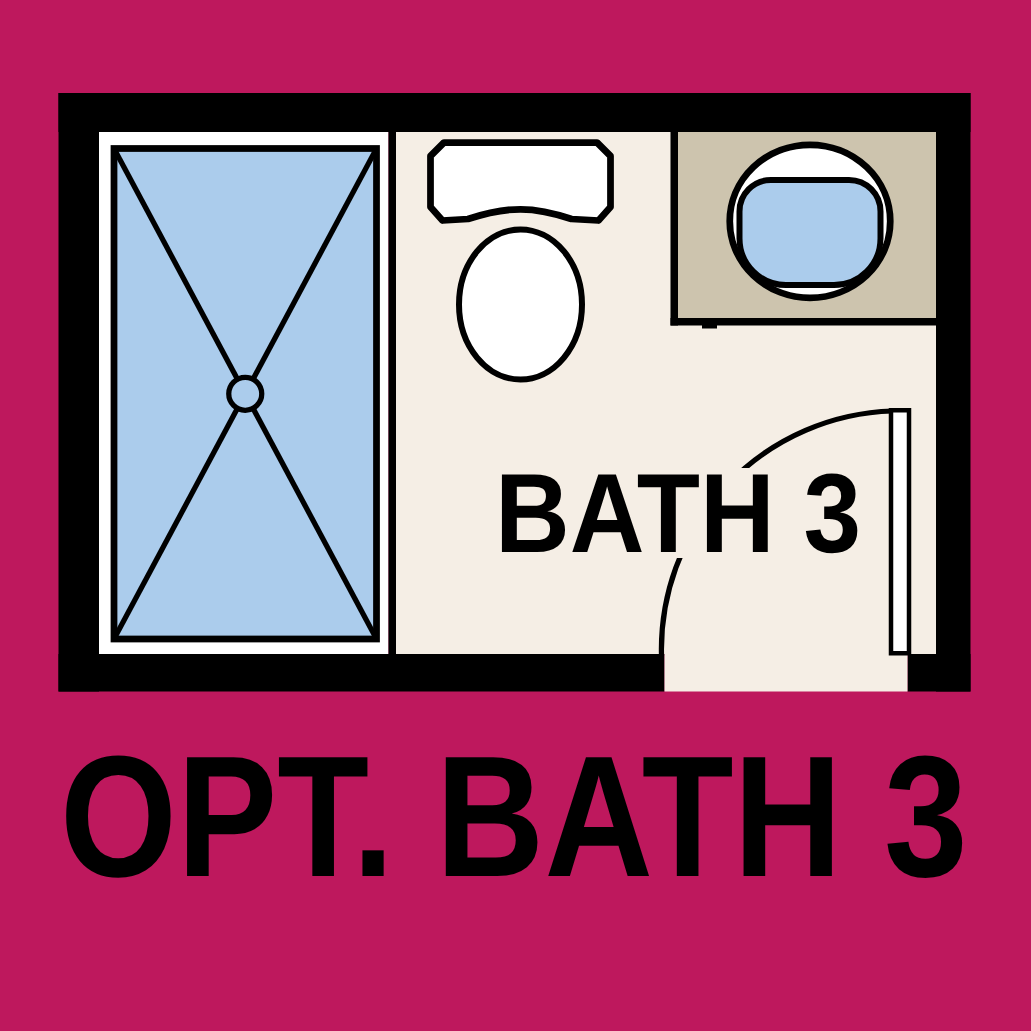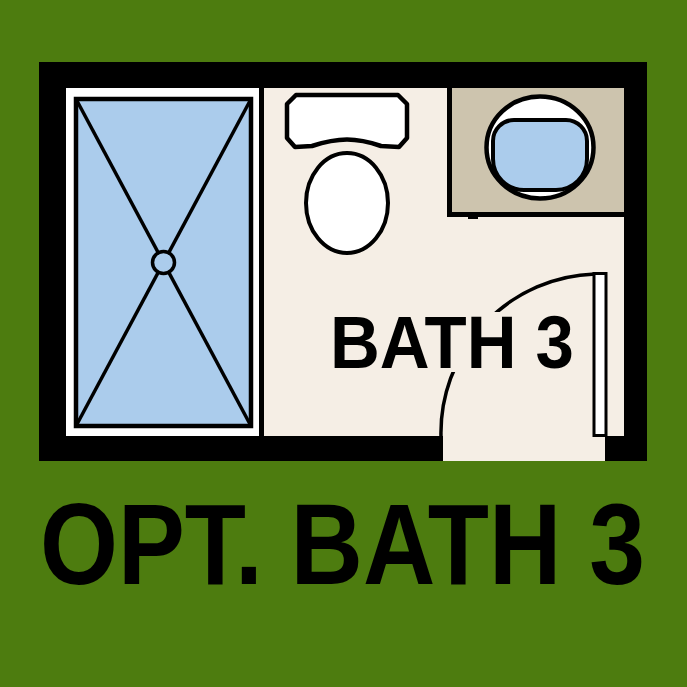"BATH 3" .page { background: #4d7c0f -> #be185d }
